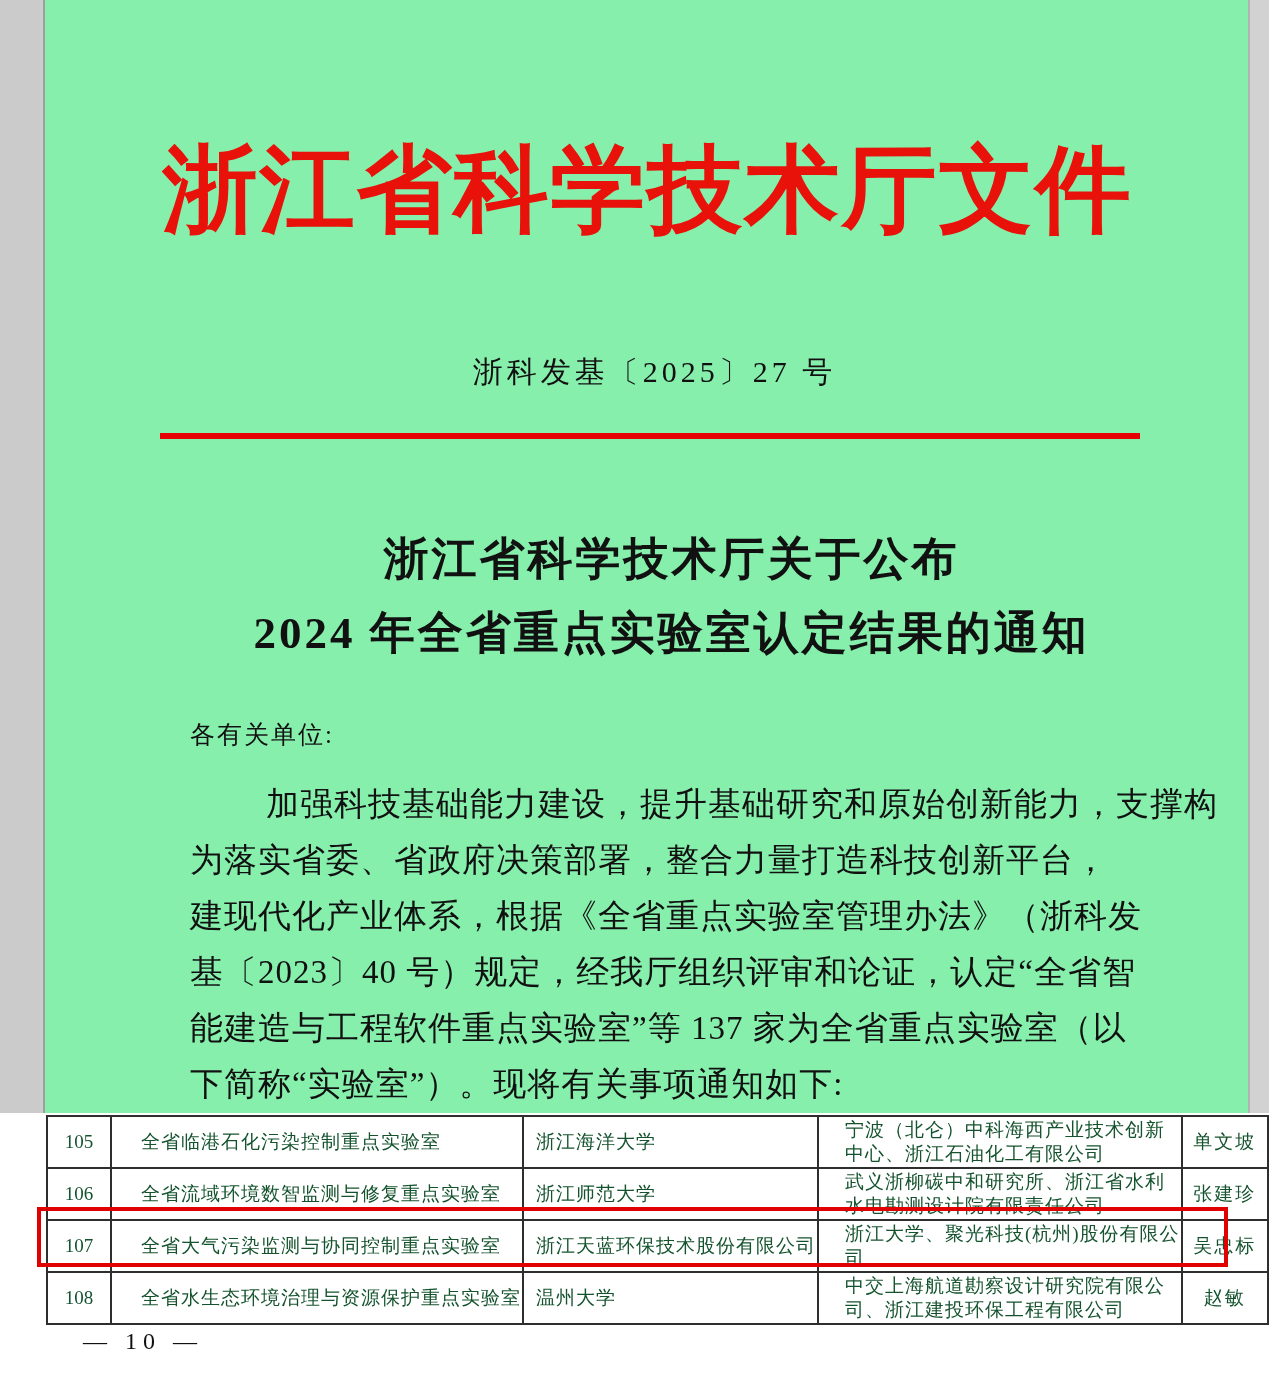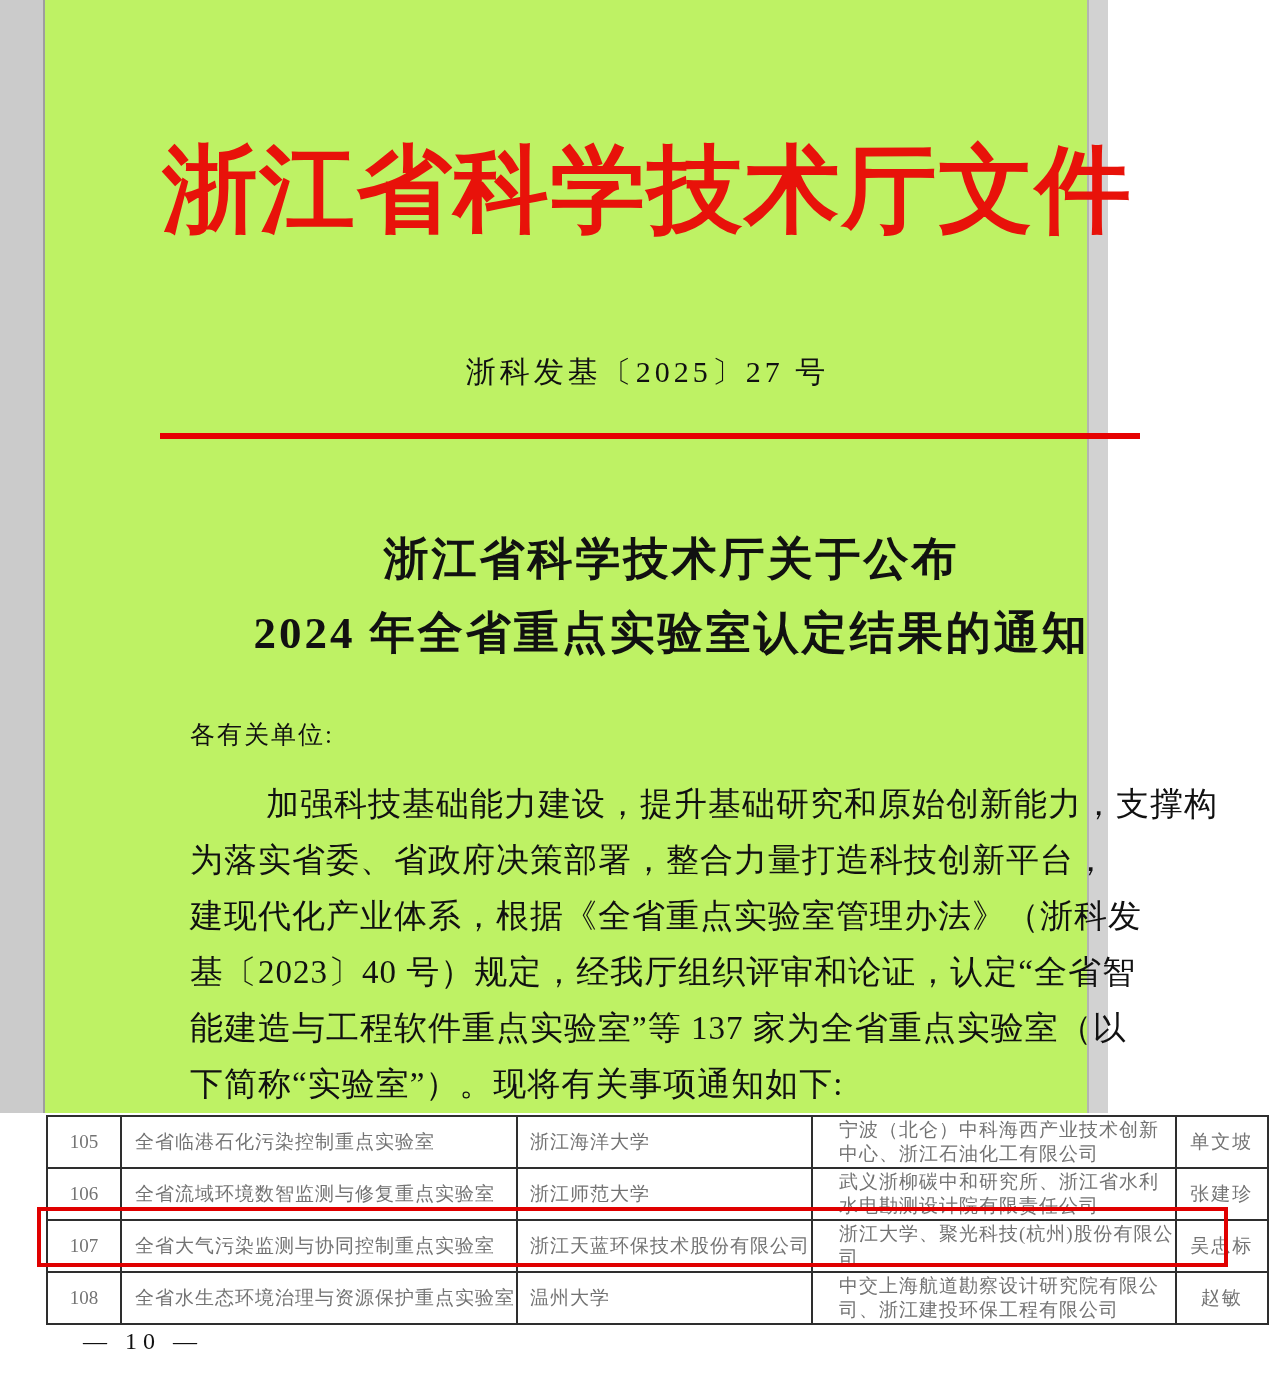"浙江省科学技术厅文件" .doc-page { background: #bef264 -> #86efac; width: 1108px -> 1269px }
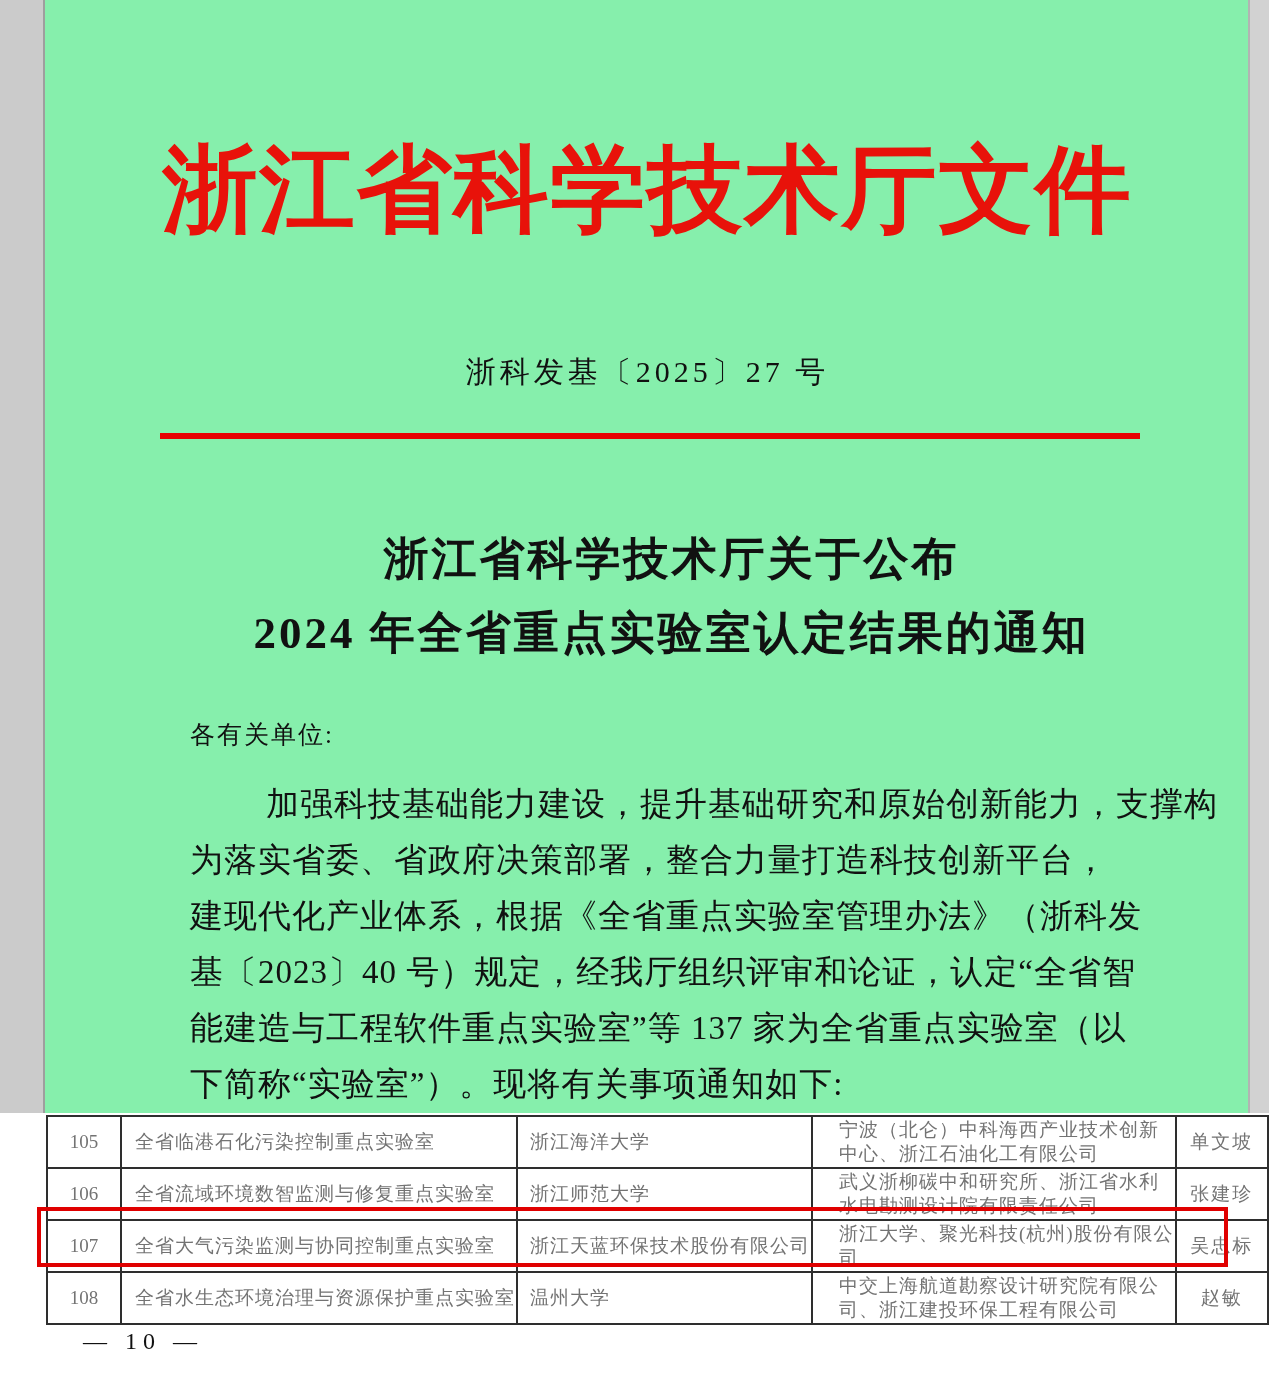"浙科发基〔2025〕27 号" .doc-number { padding-left: none -> 7px }
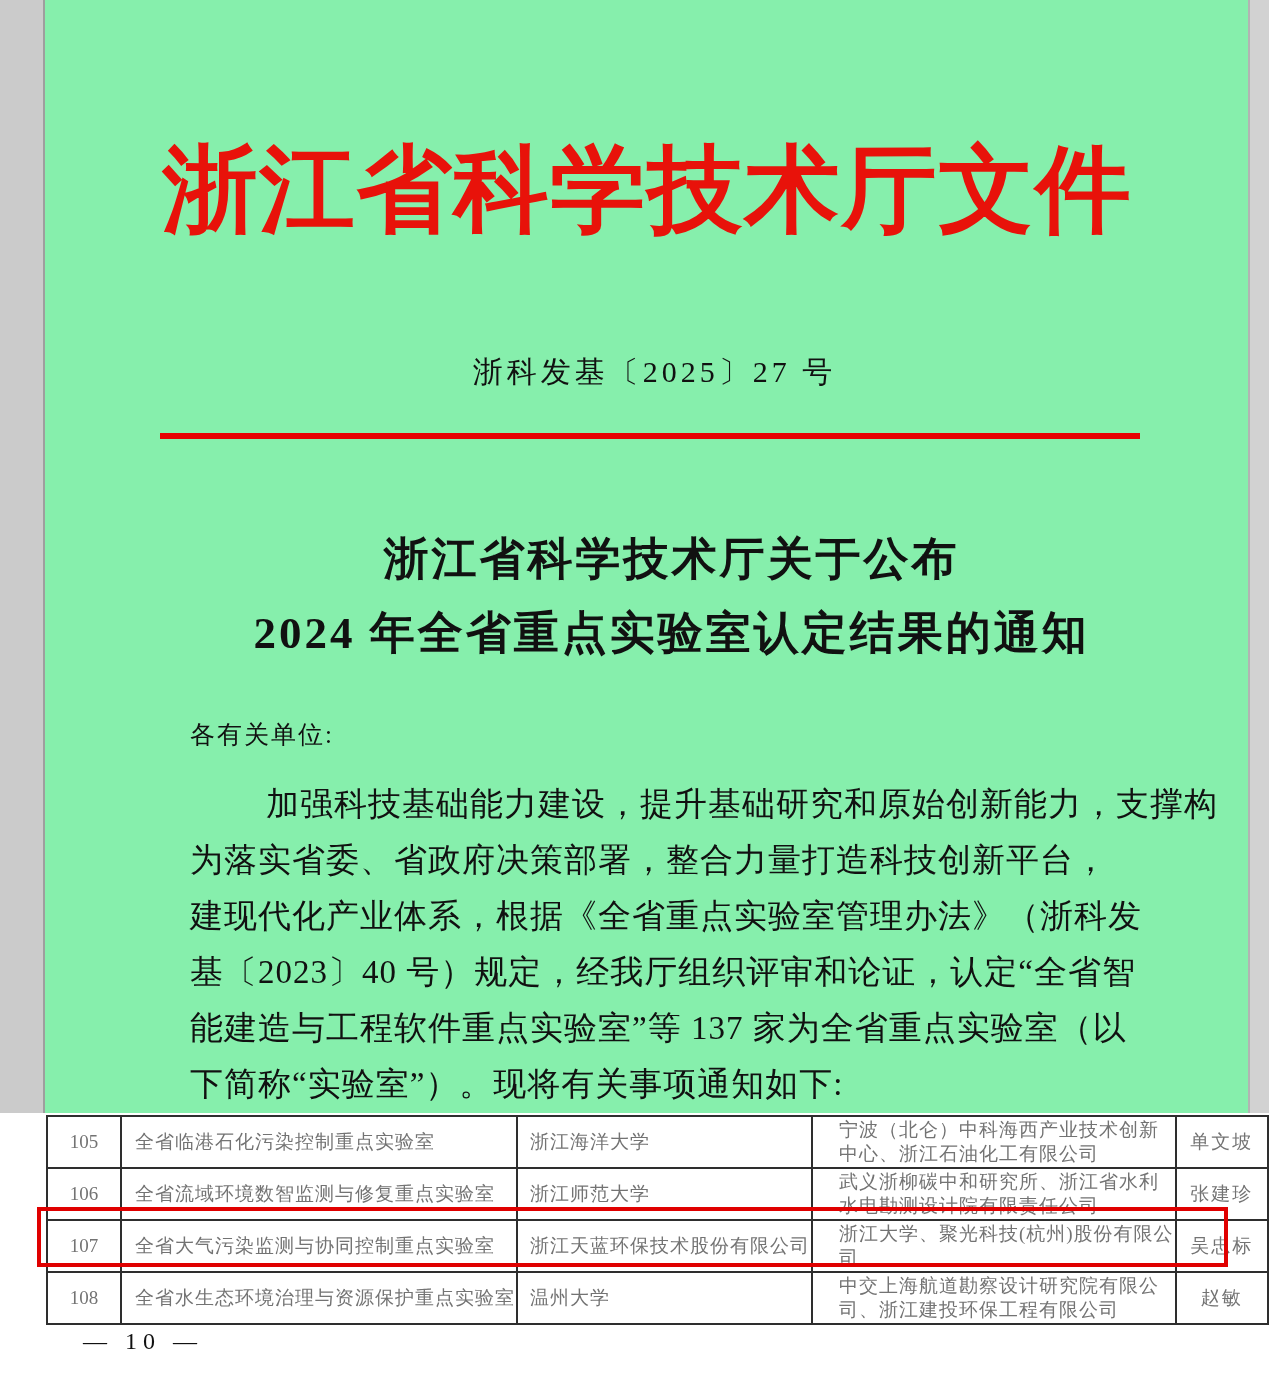"105" table.lab-table { color: #737373 -> #14532d }
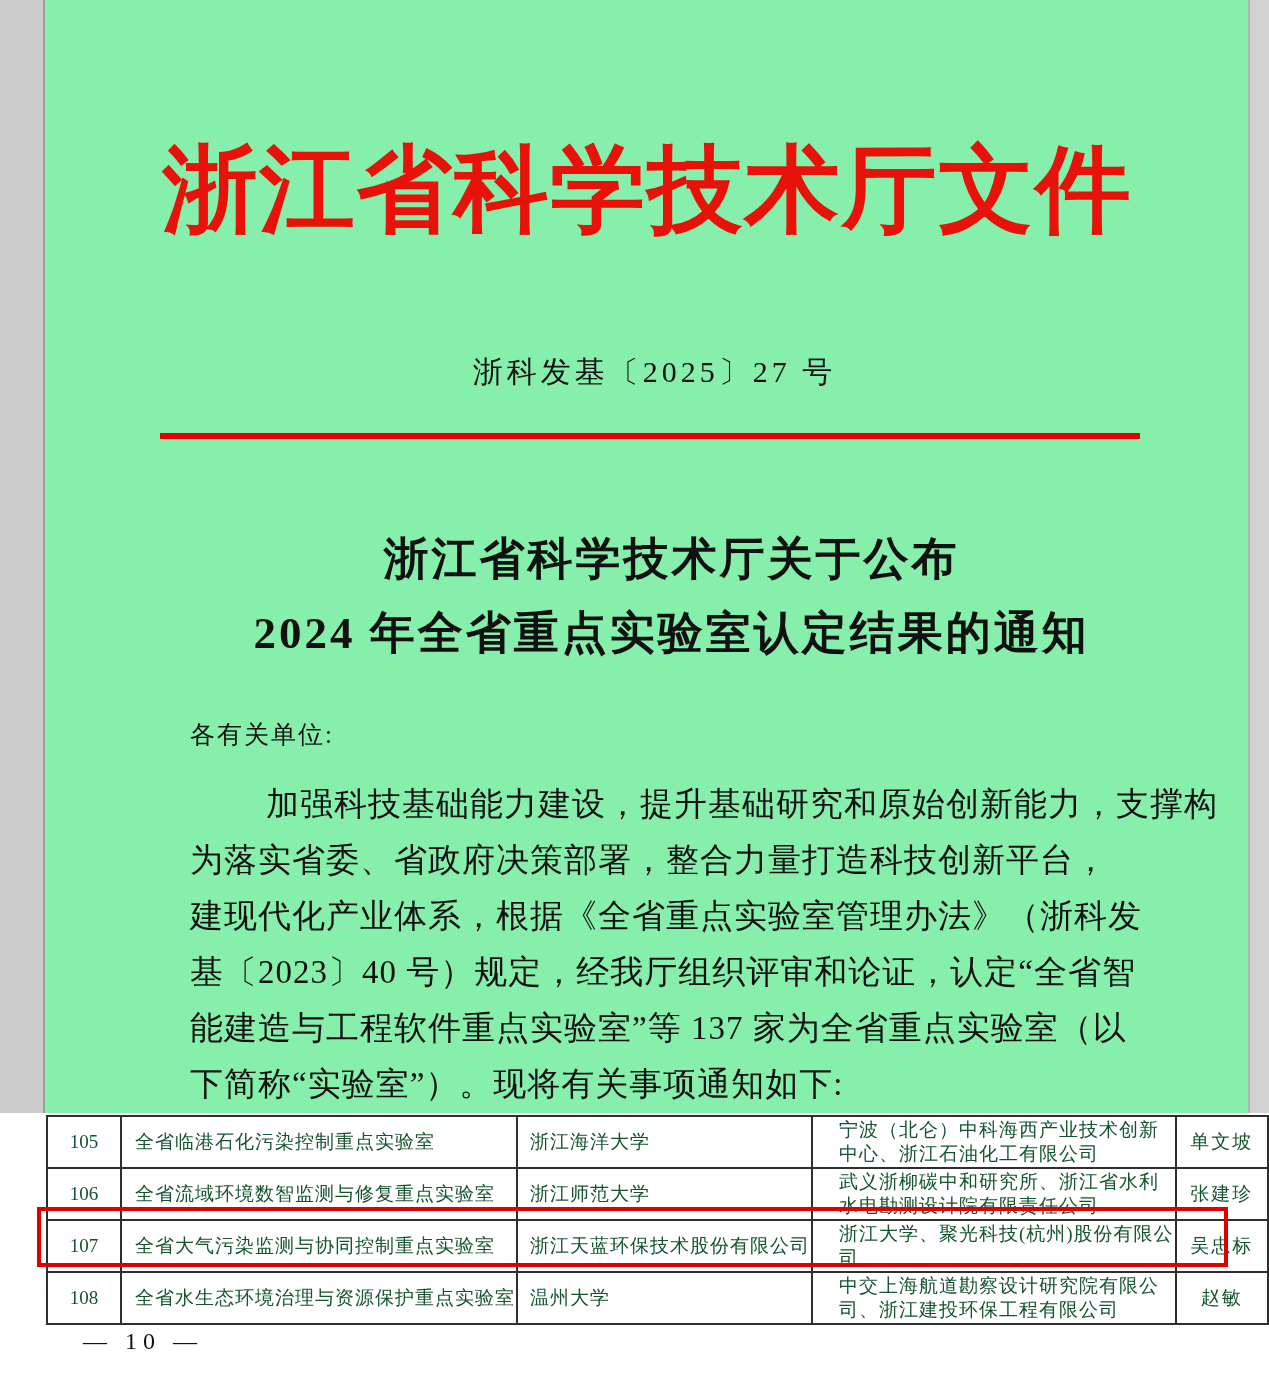"全省临港石化污染控制重点实验室" .col-lab { padding-left: 13px -> 29px }
